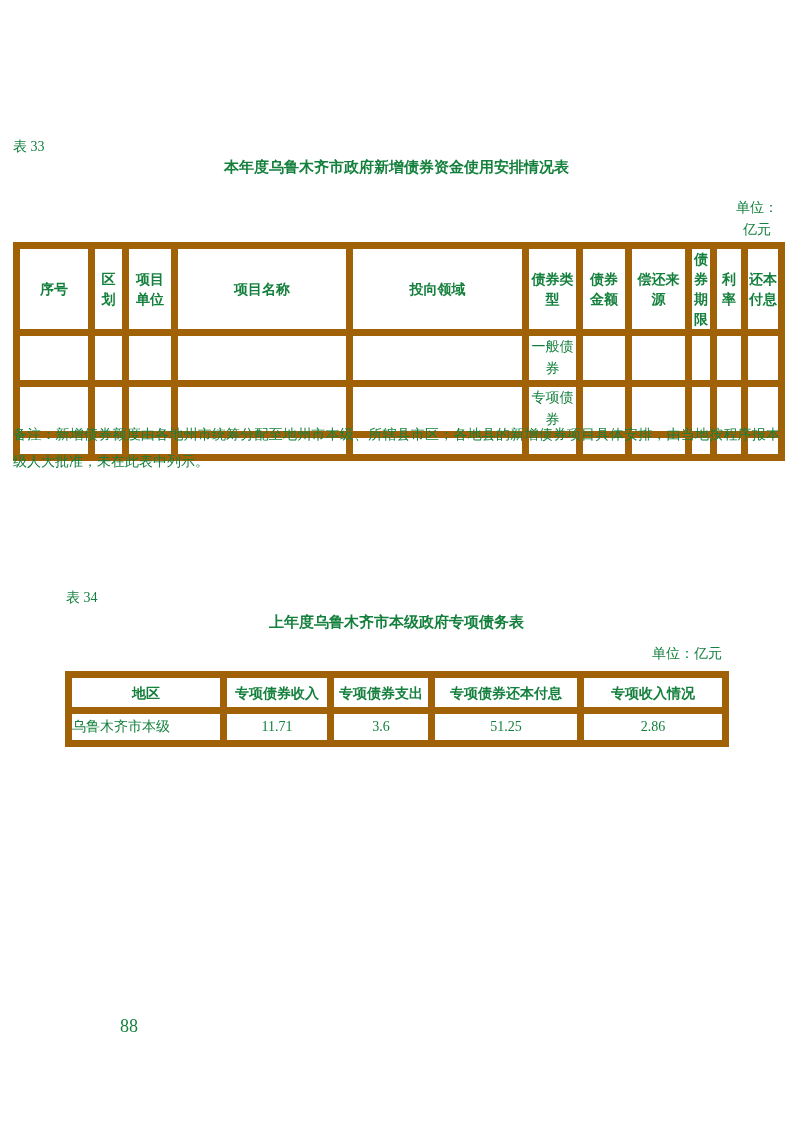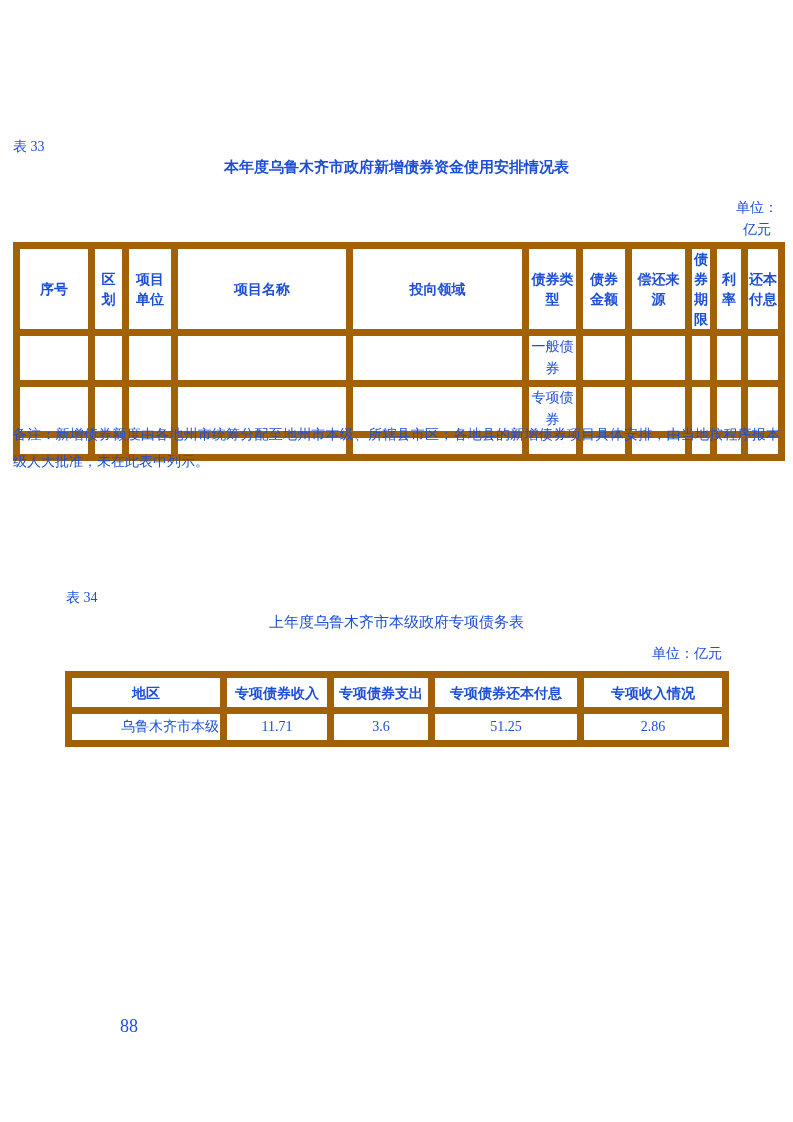"表 33" .page { color: #1d4ed8 -> #15803d }
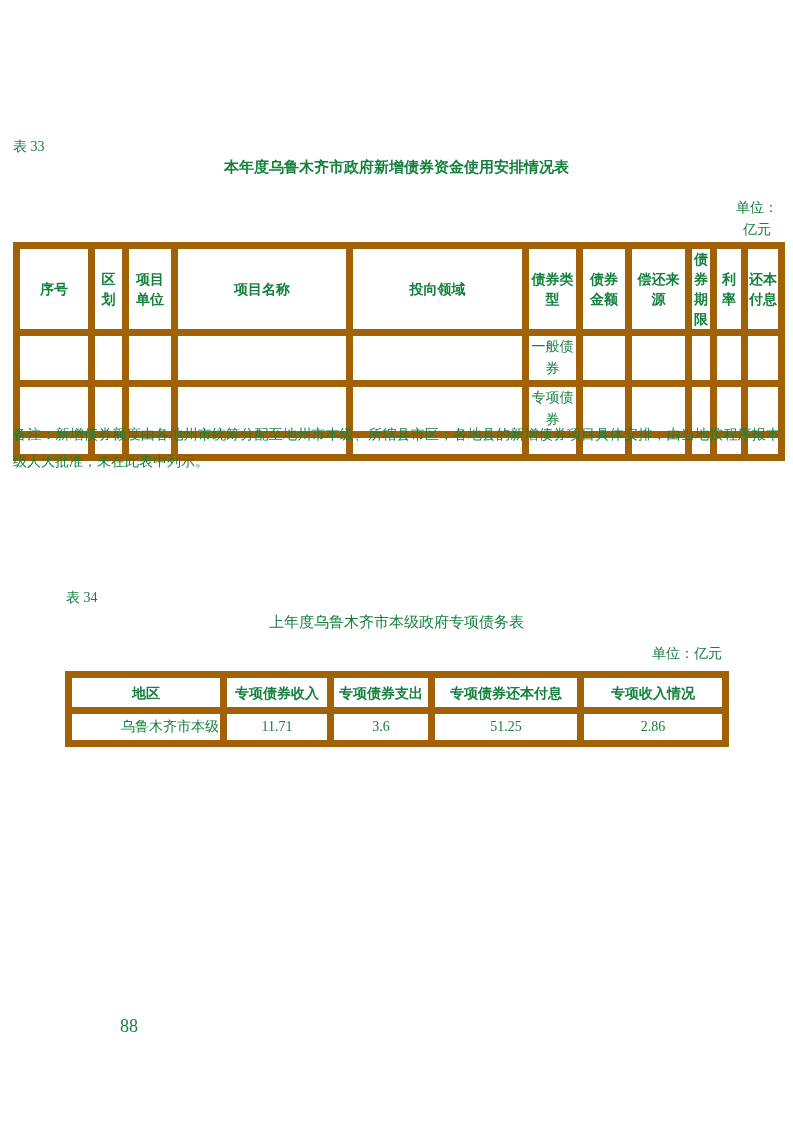"上年度乌鲁木齐市本级政府专项债务表" .t34-title { font-weight: normal -> bold }
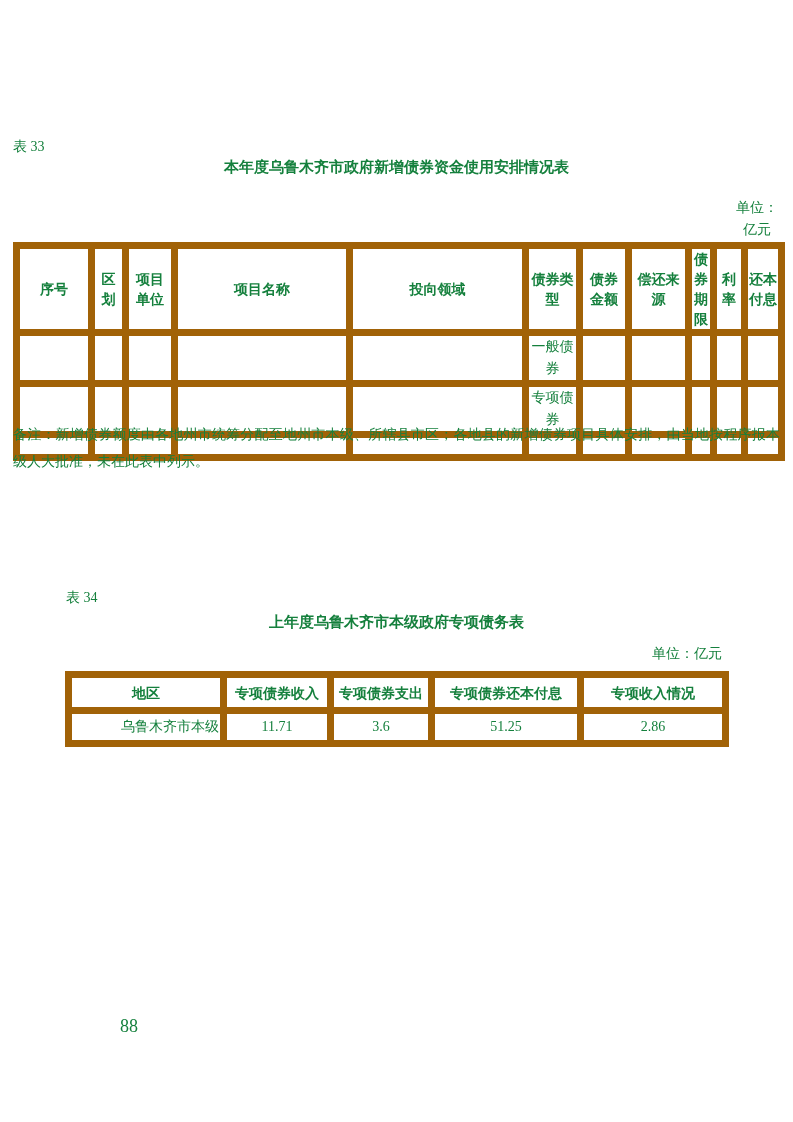"乌鲁木齐市本级" .cell-left { text-align: right -> left }
